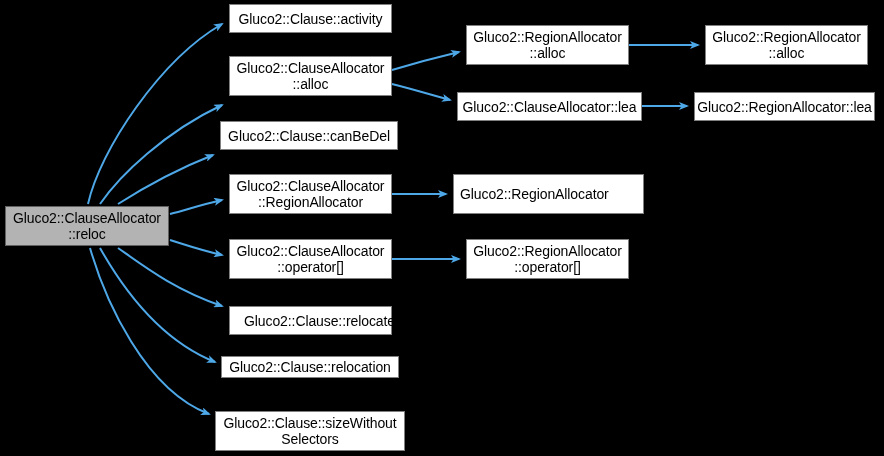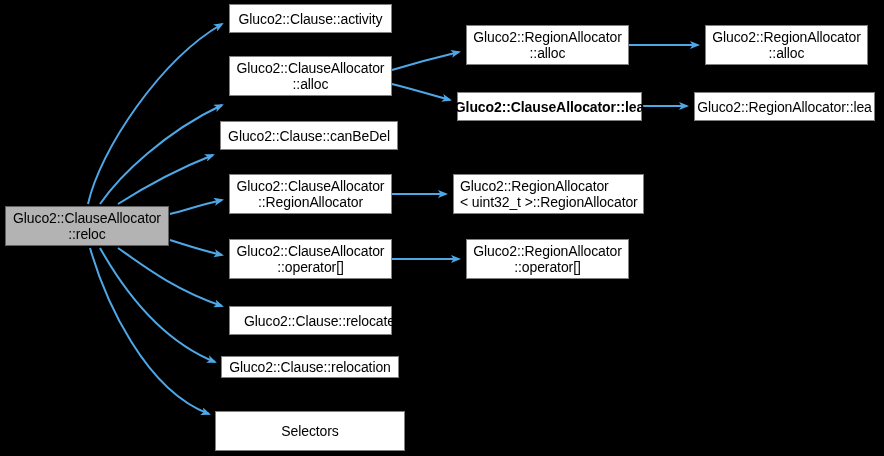"Gluco2::ClauseAllocator::lea" div.node { font-weight: bold -> none }
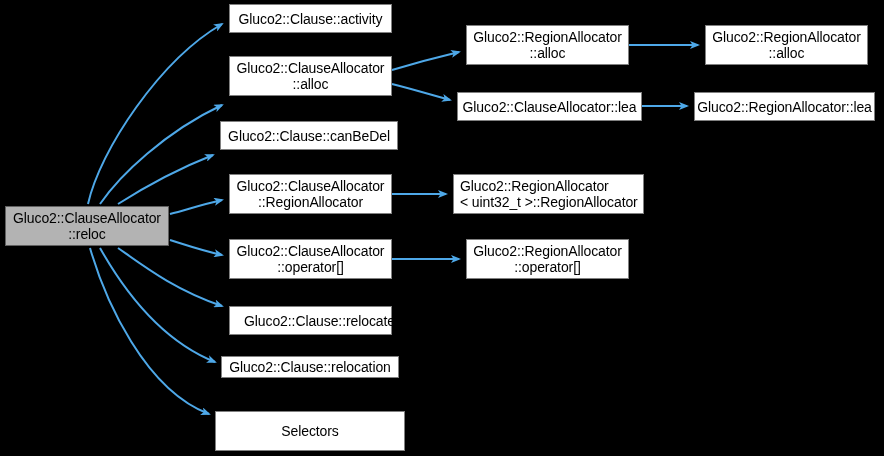"< uint32_t >::RegionAllocator" span.line { html: <span>&lt; uint32_t &gt;::RegionAllocator</span> -> none }
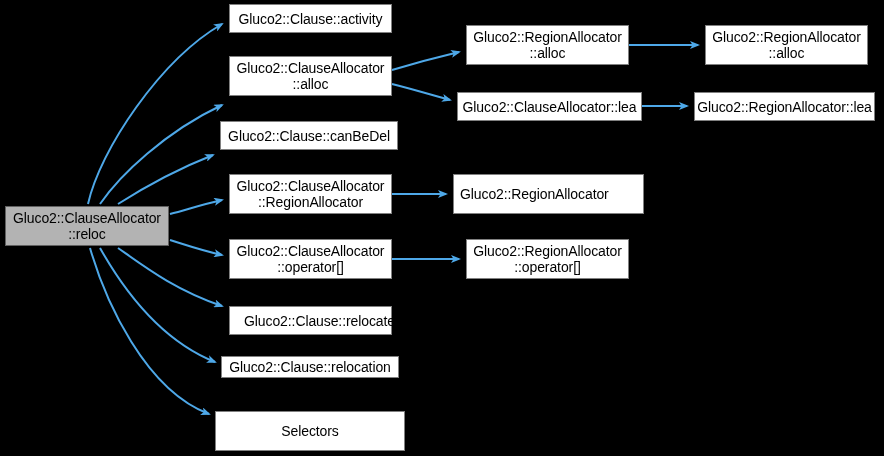"Gluco2::Clause::sizeWithout" span.line { html: none -> <span>Gluco2::Clause::sizeWithout</span> }
